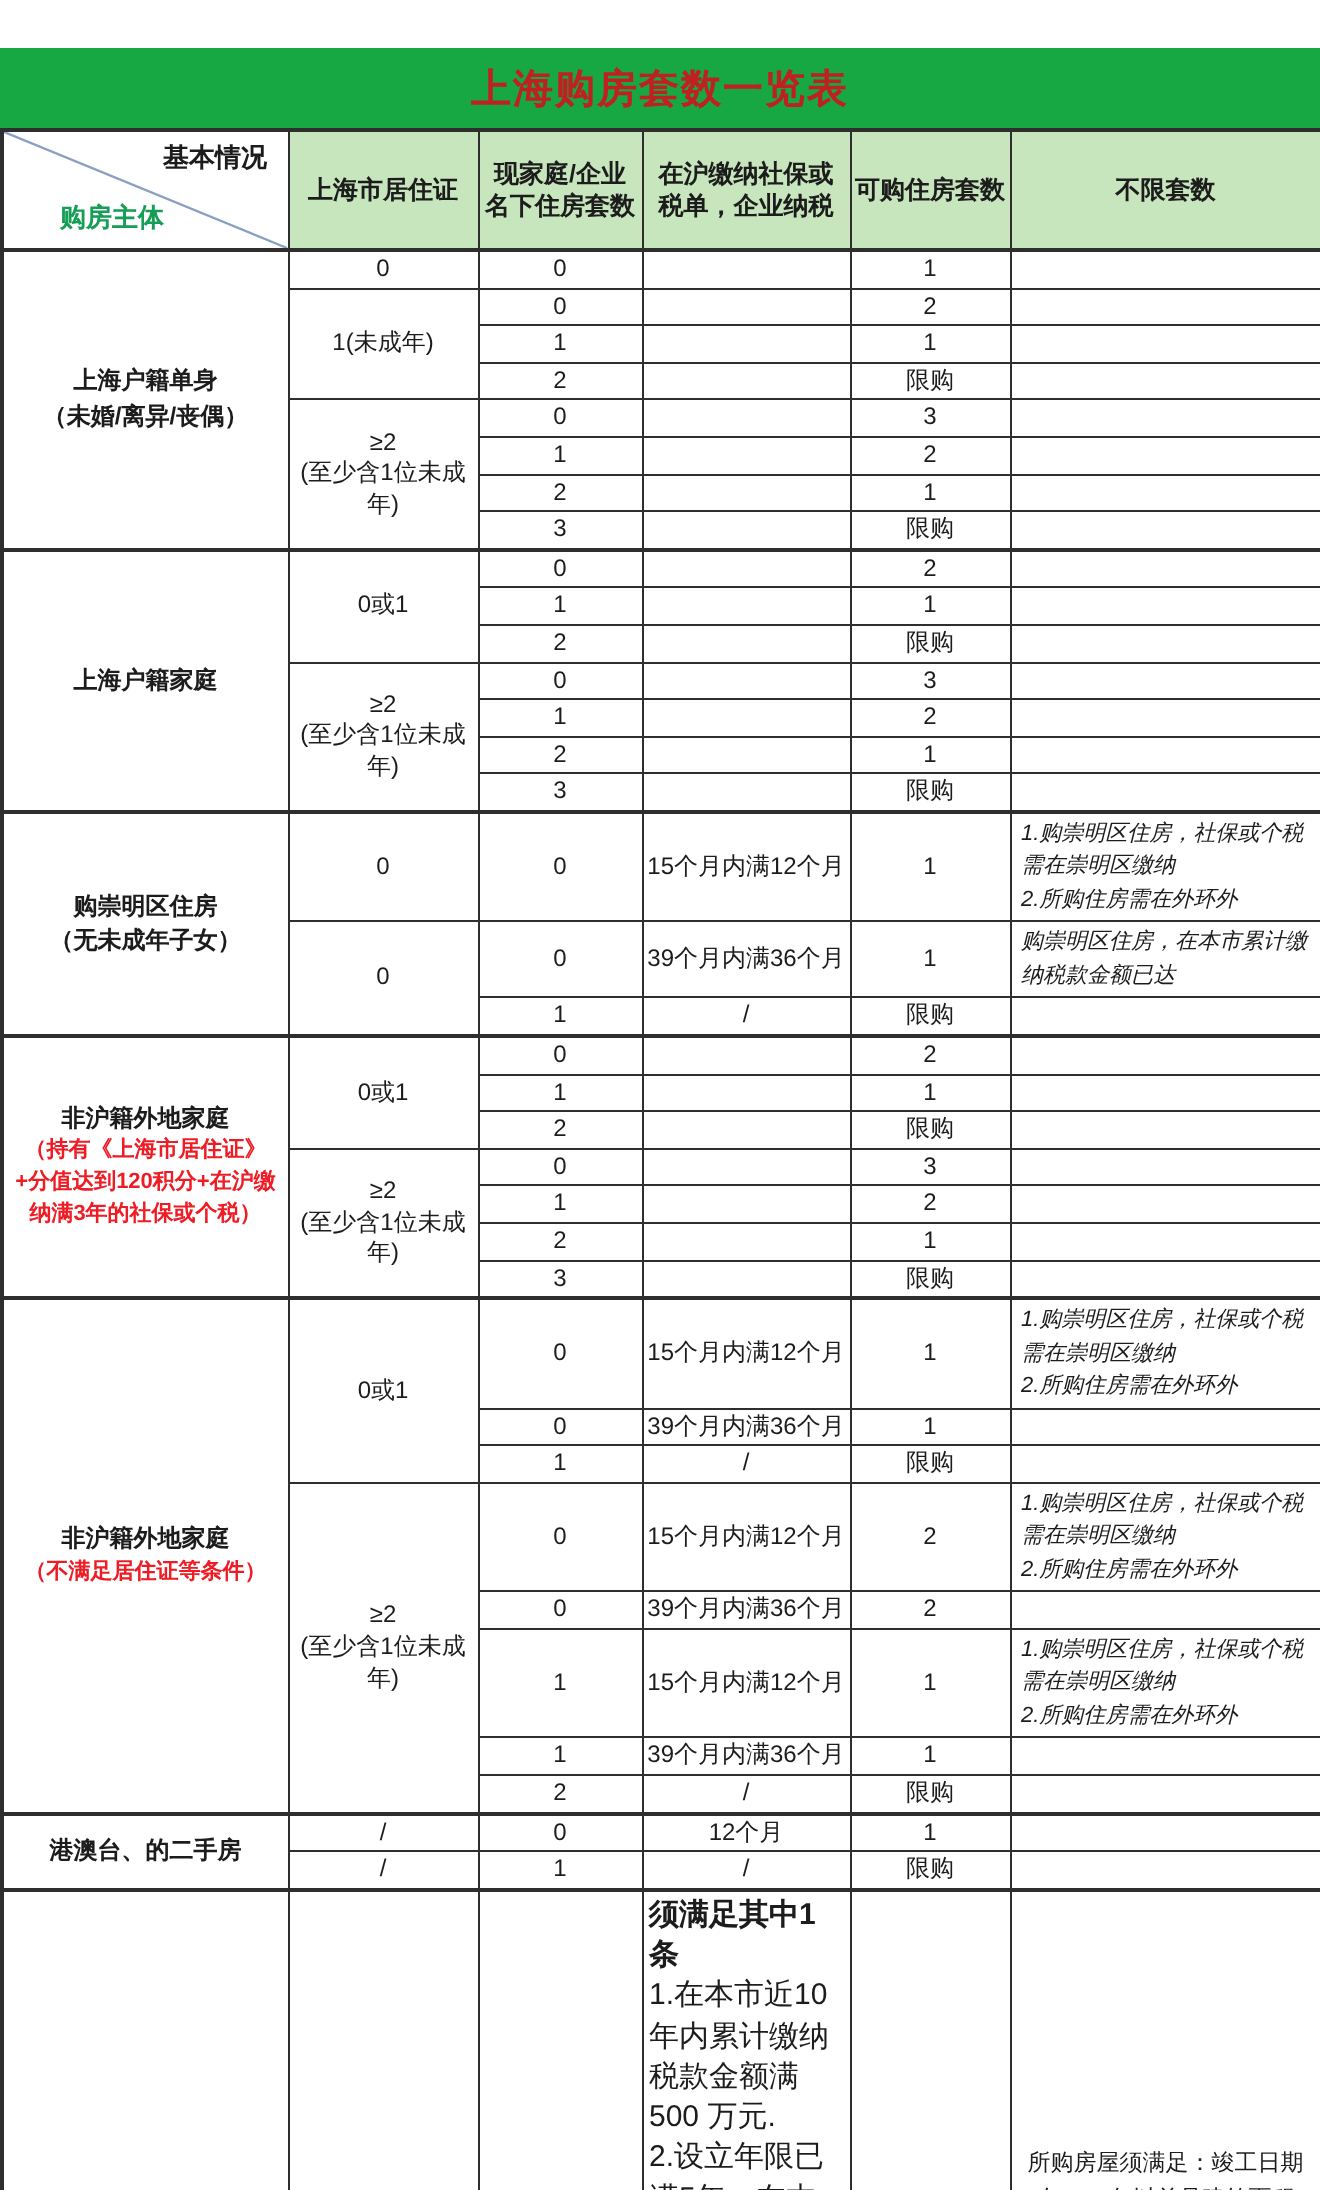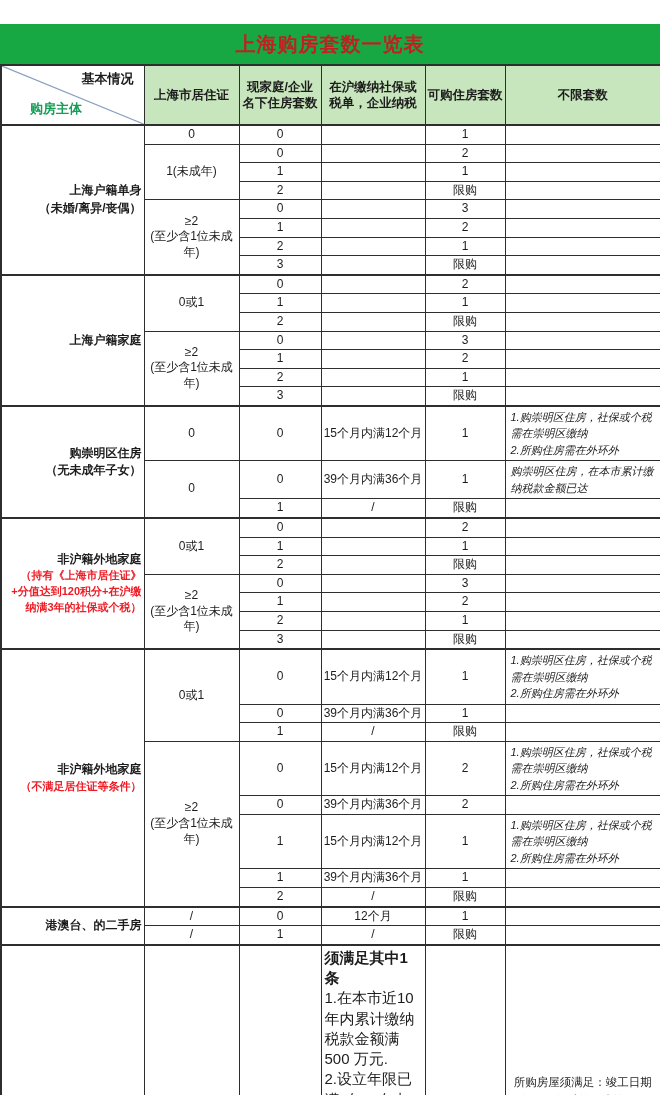"上海户籍单身" td.subject { text-align: right -> none }
